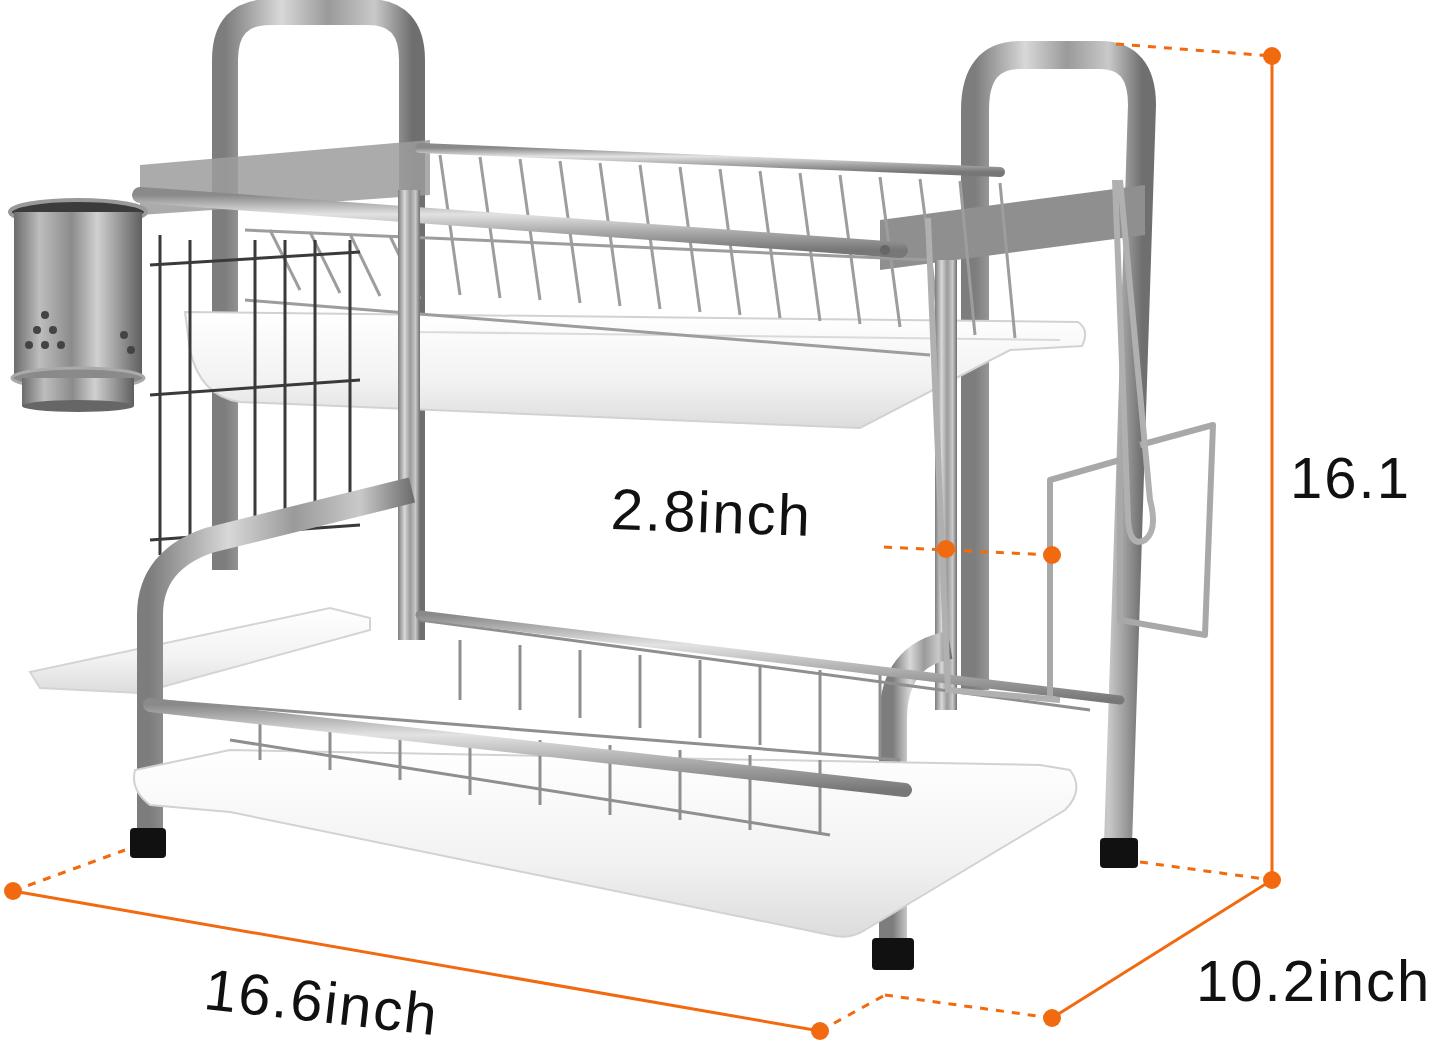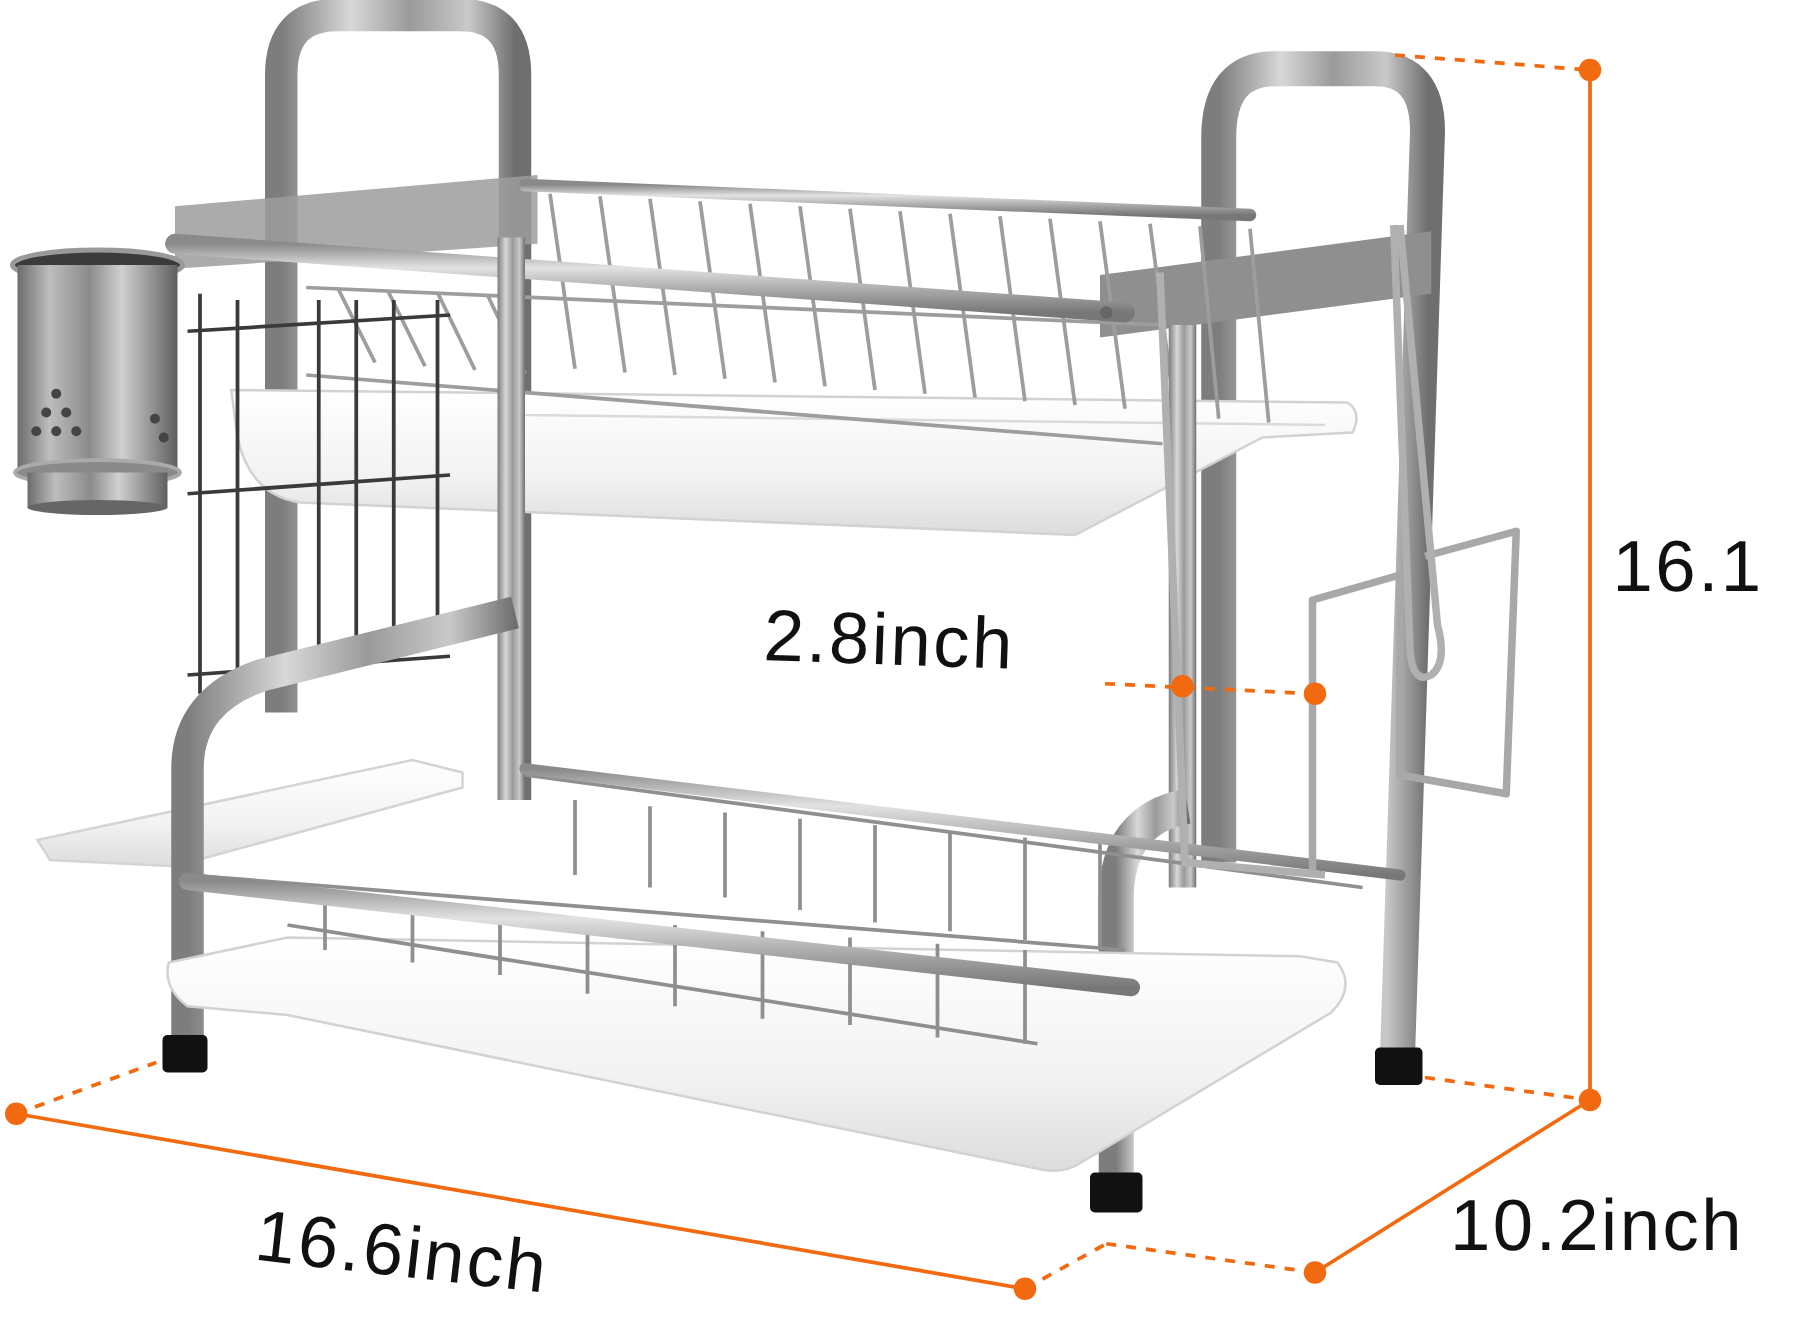"16.1" #lbl-height { top: 424px -> 448px }
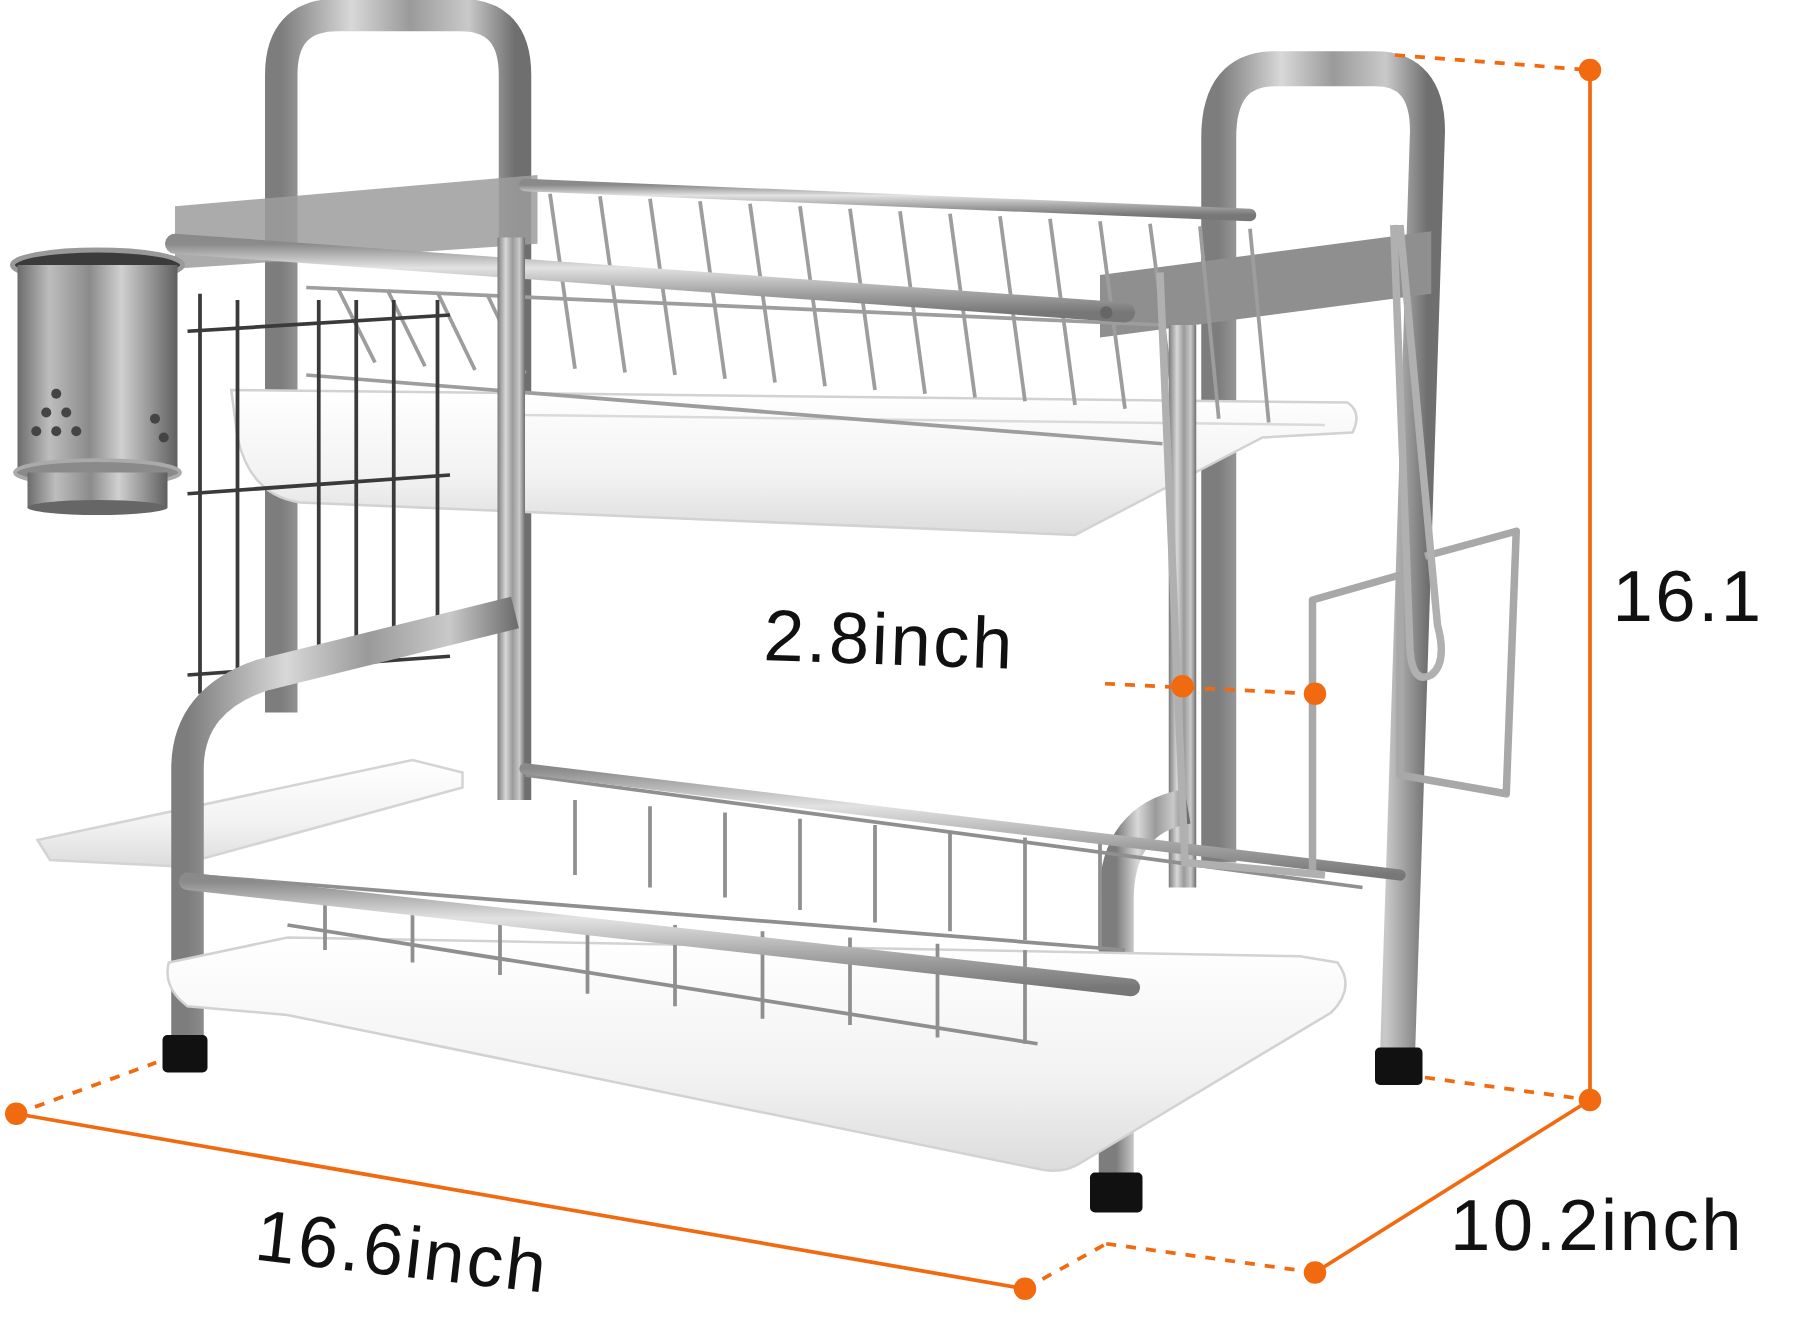"10.2inch" #lbl-depth { left: 1160px -> 1196px }
